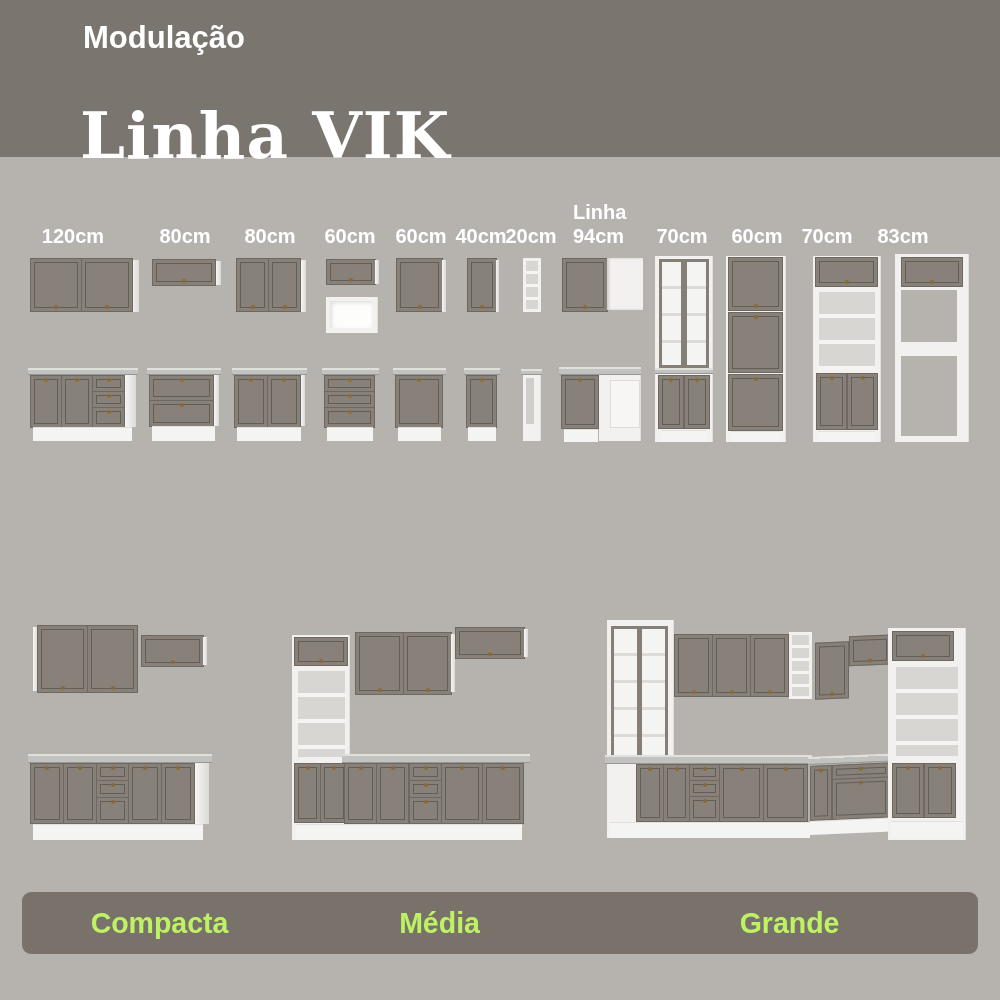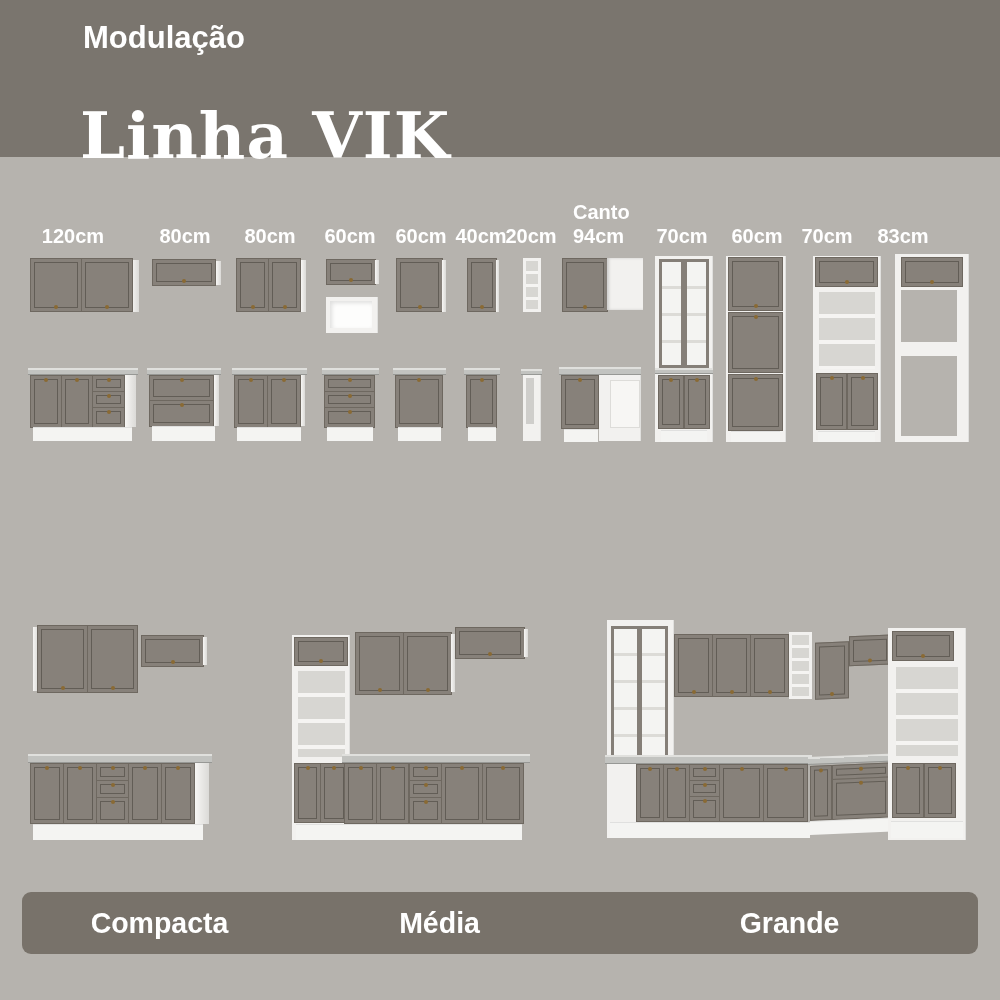"Canto" span { text: Canto -> Linha }
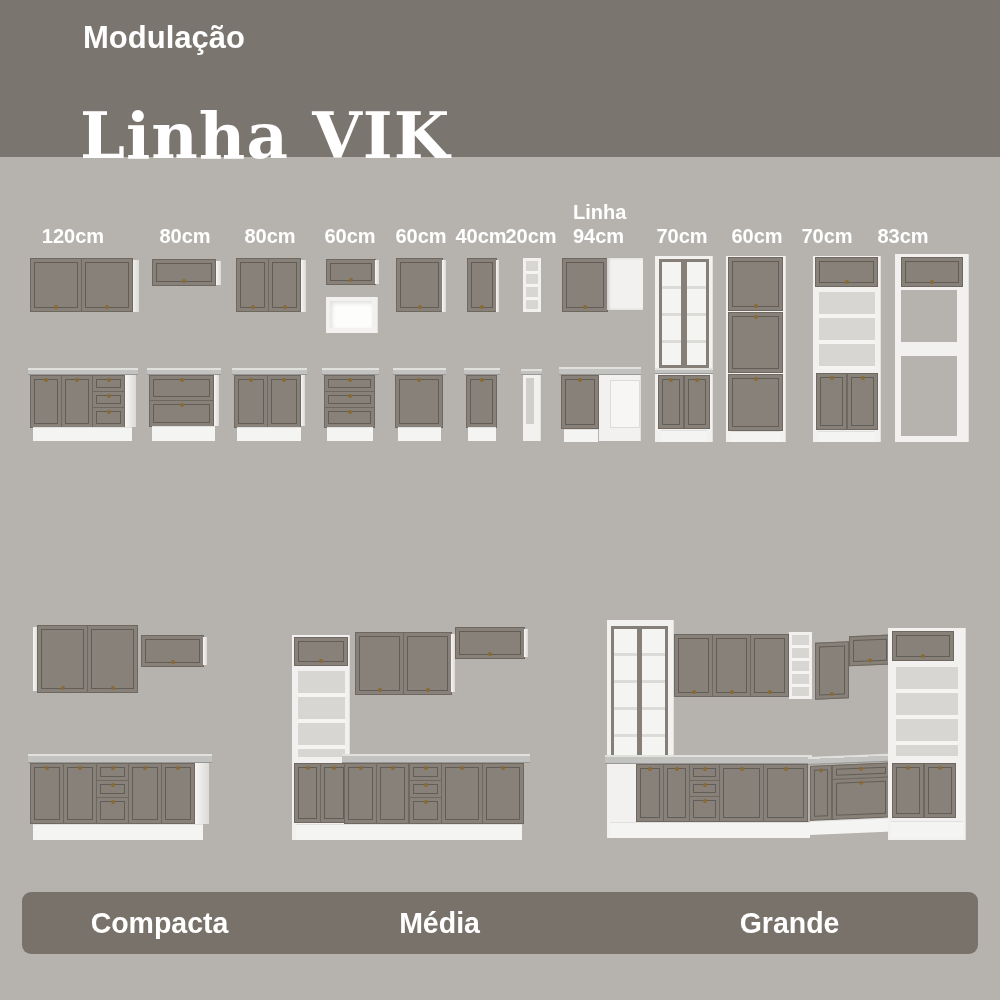"Compacta" .kname { color: #ffffff -> #bef264 }
